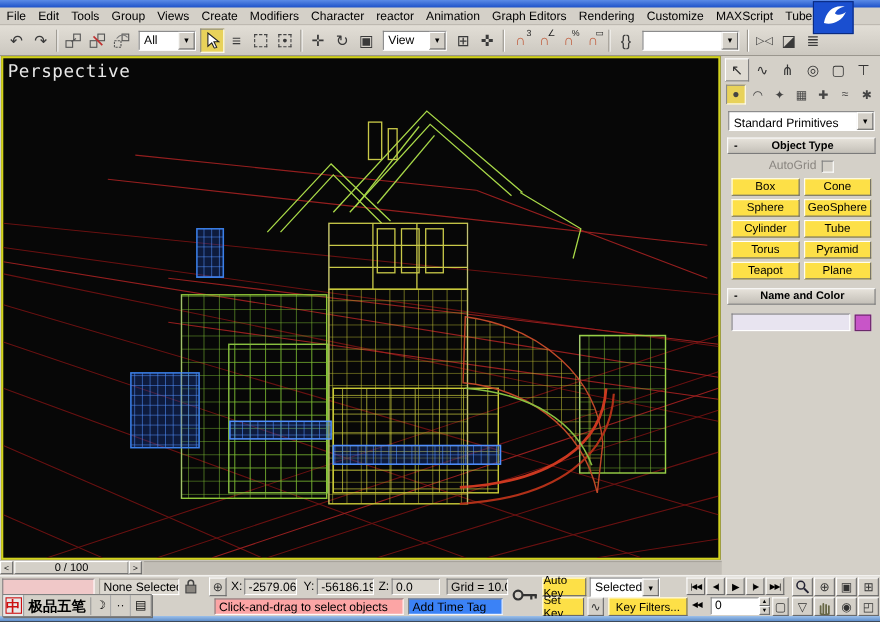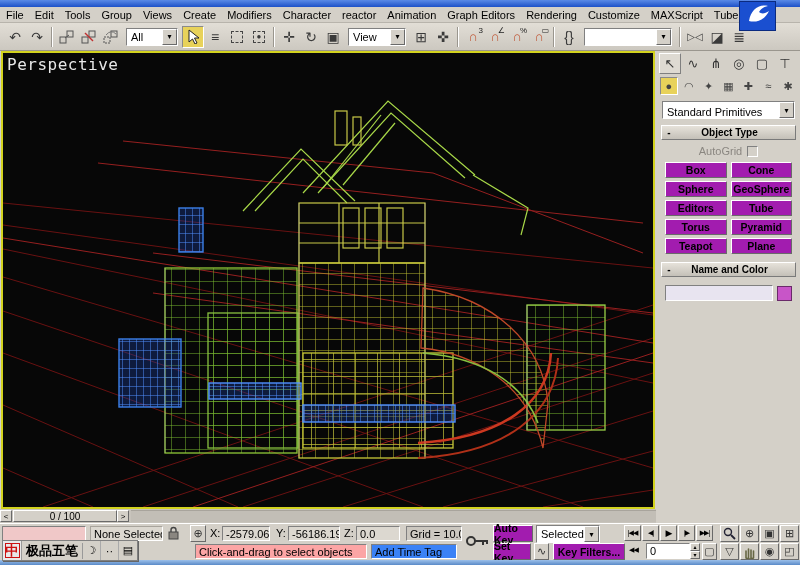"Box" .btn { background: #a21caf -> #fde047; font-weight: bold -> none }
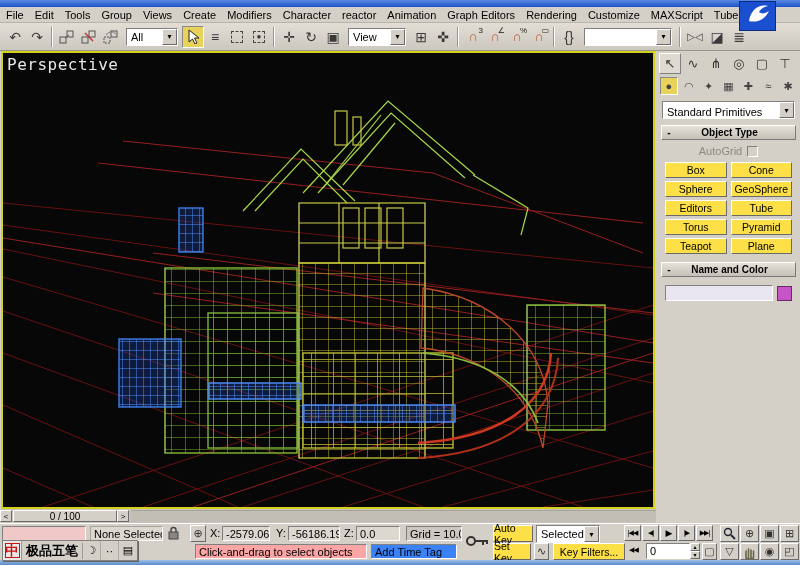"Editors" div.btn { text: Editors -> Cylinder }
